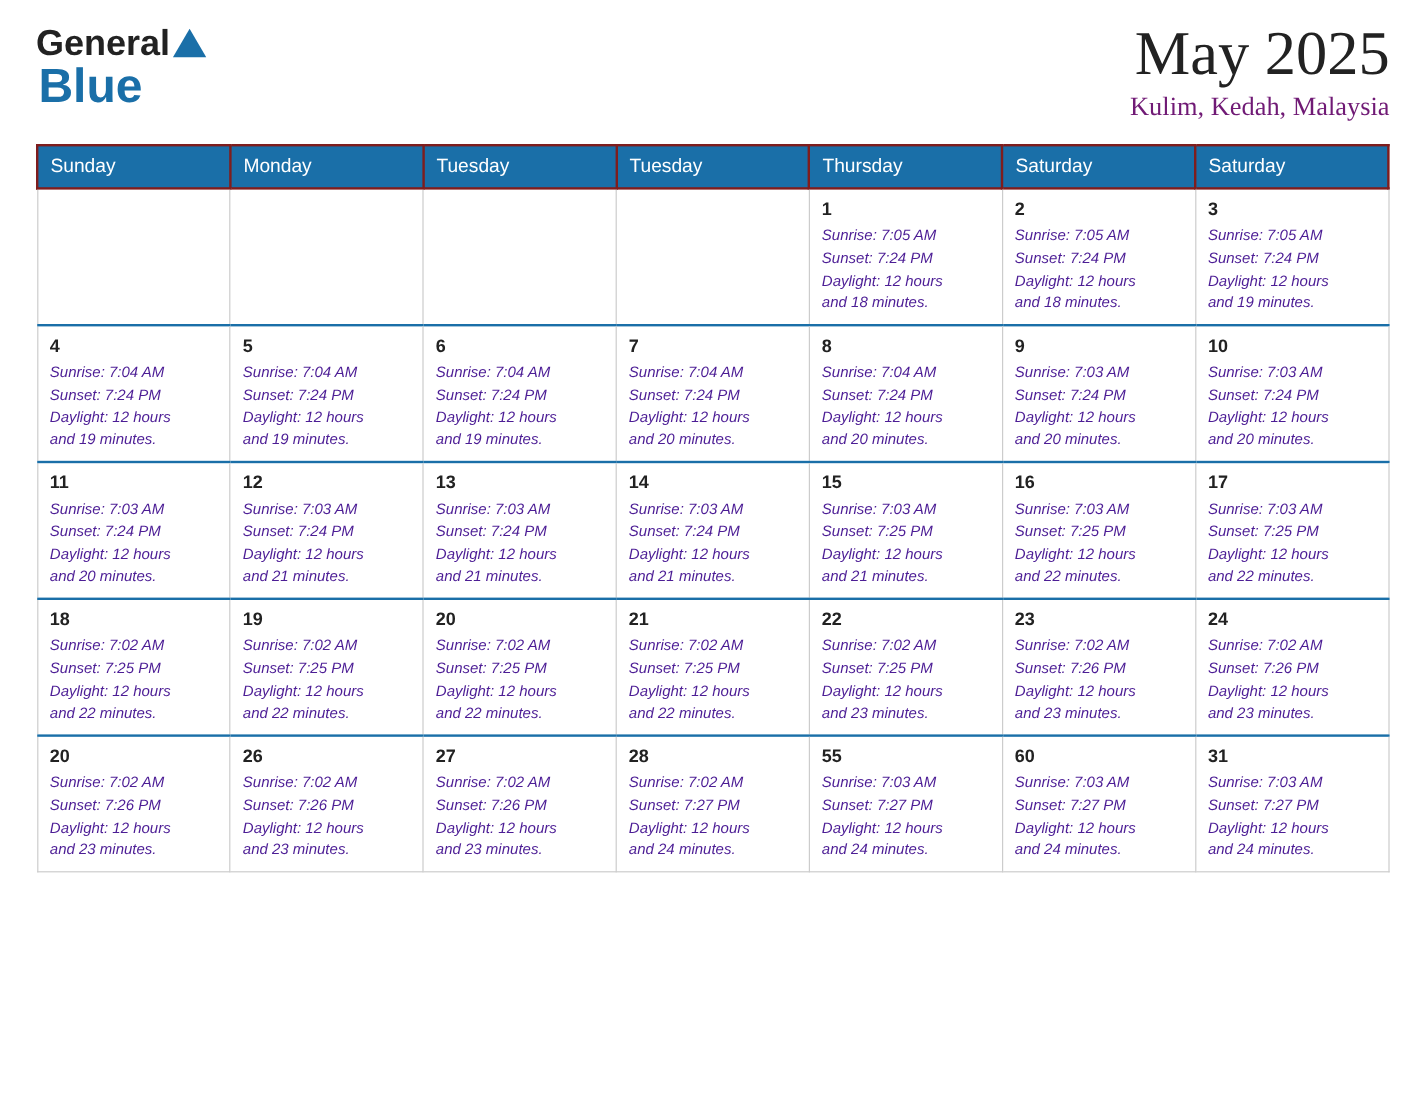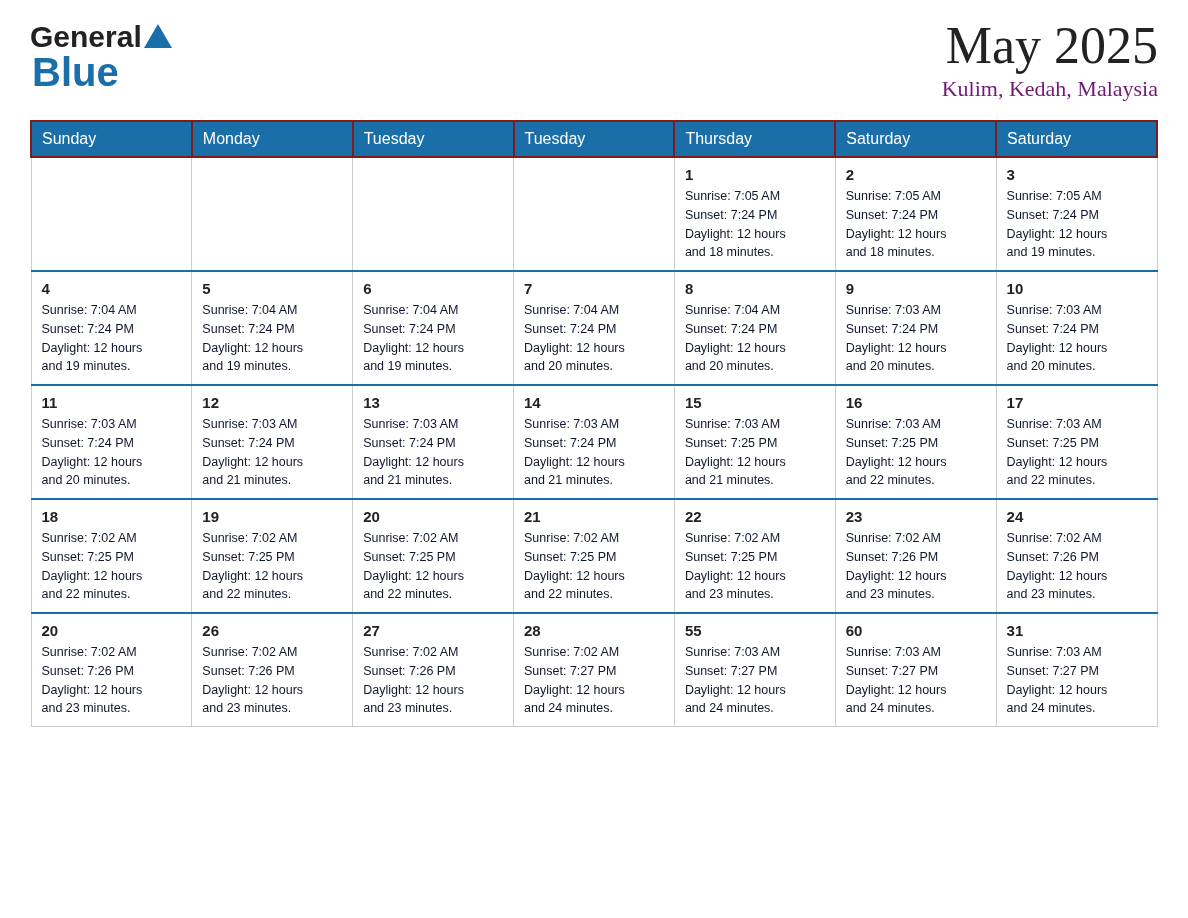"Sunrise: 7:05 AM" .day-info { color: #0f172a -> #4c1d95; font-style: none -> italic }
